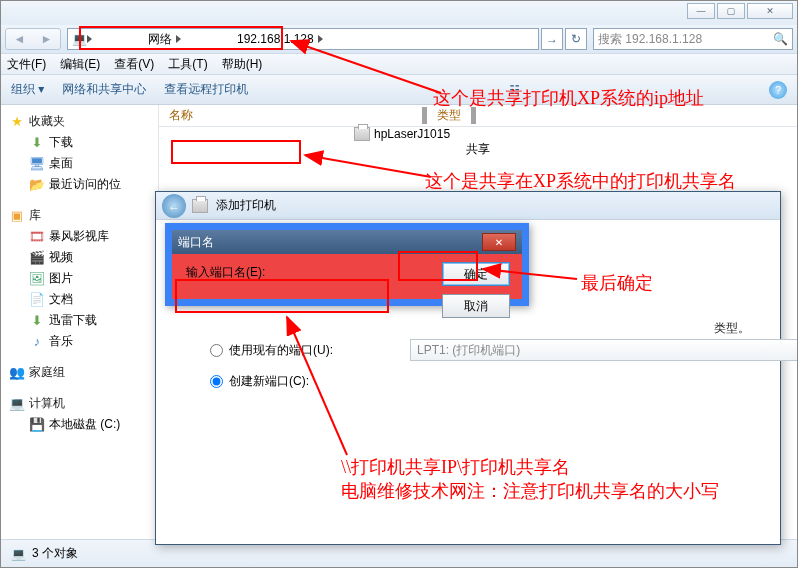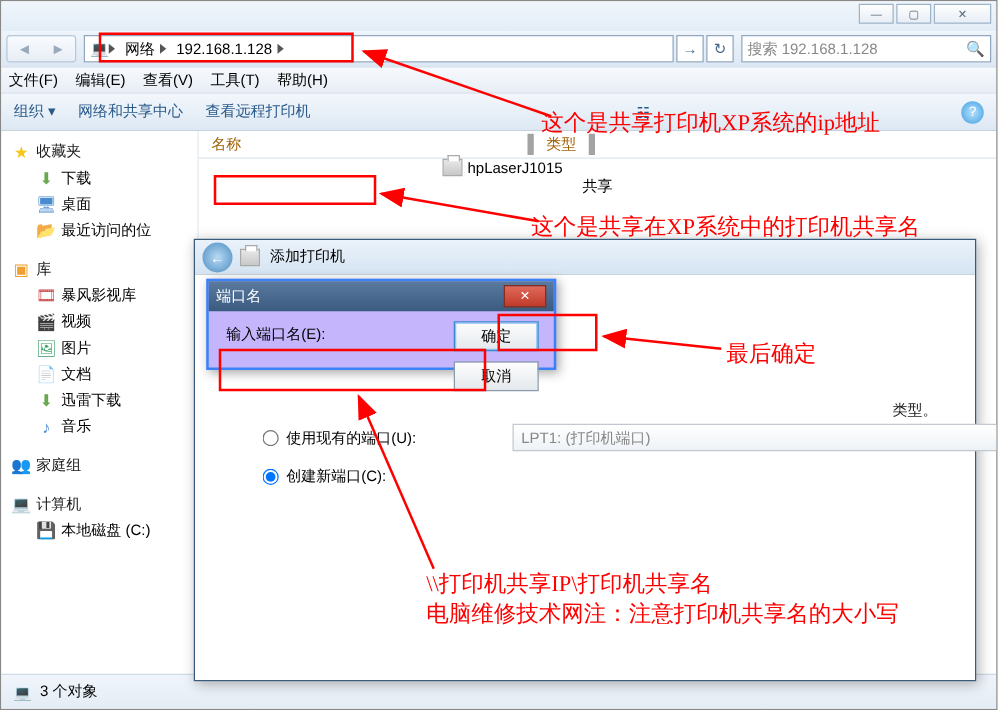"网络" .addrfield .crumb { margin-left: none -> 48px }
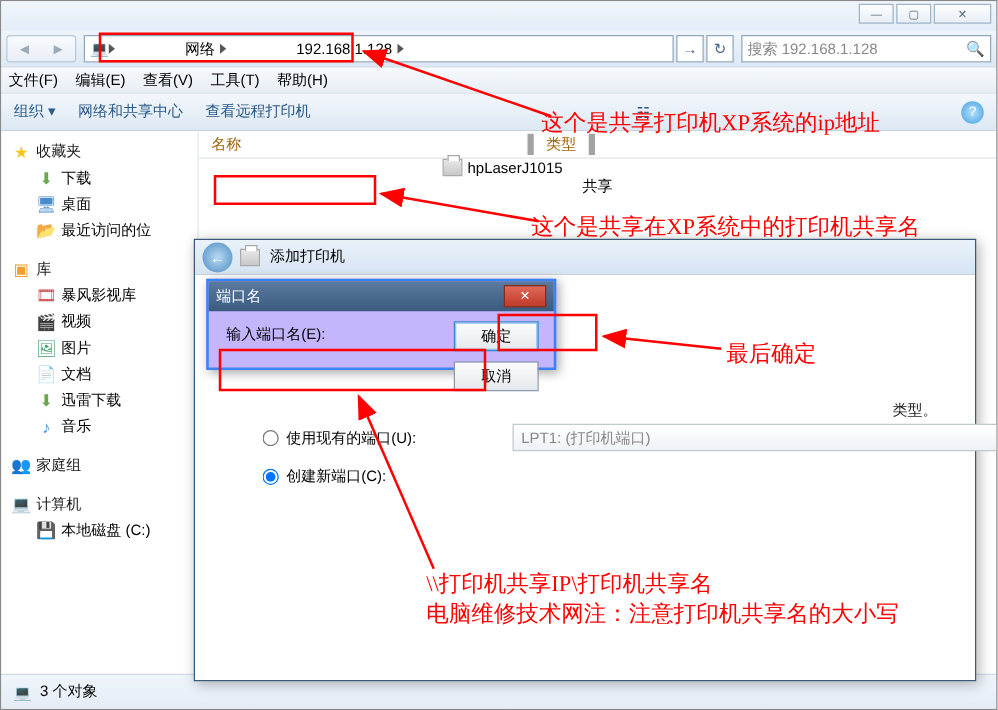"端口名" .subdlg { background: #c4b5fd -> #ef4444; border: 2px solid #3b82f6 -> 7px solid #3b82f6; width: 280px -> 364px }
